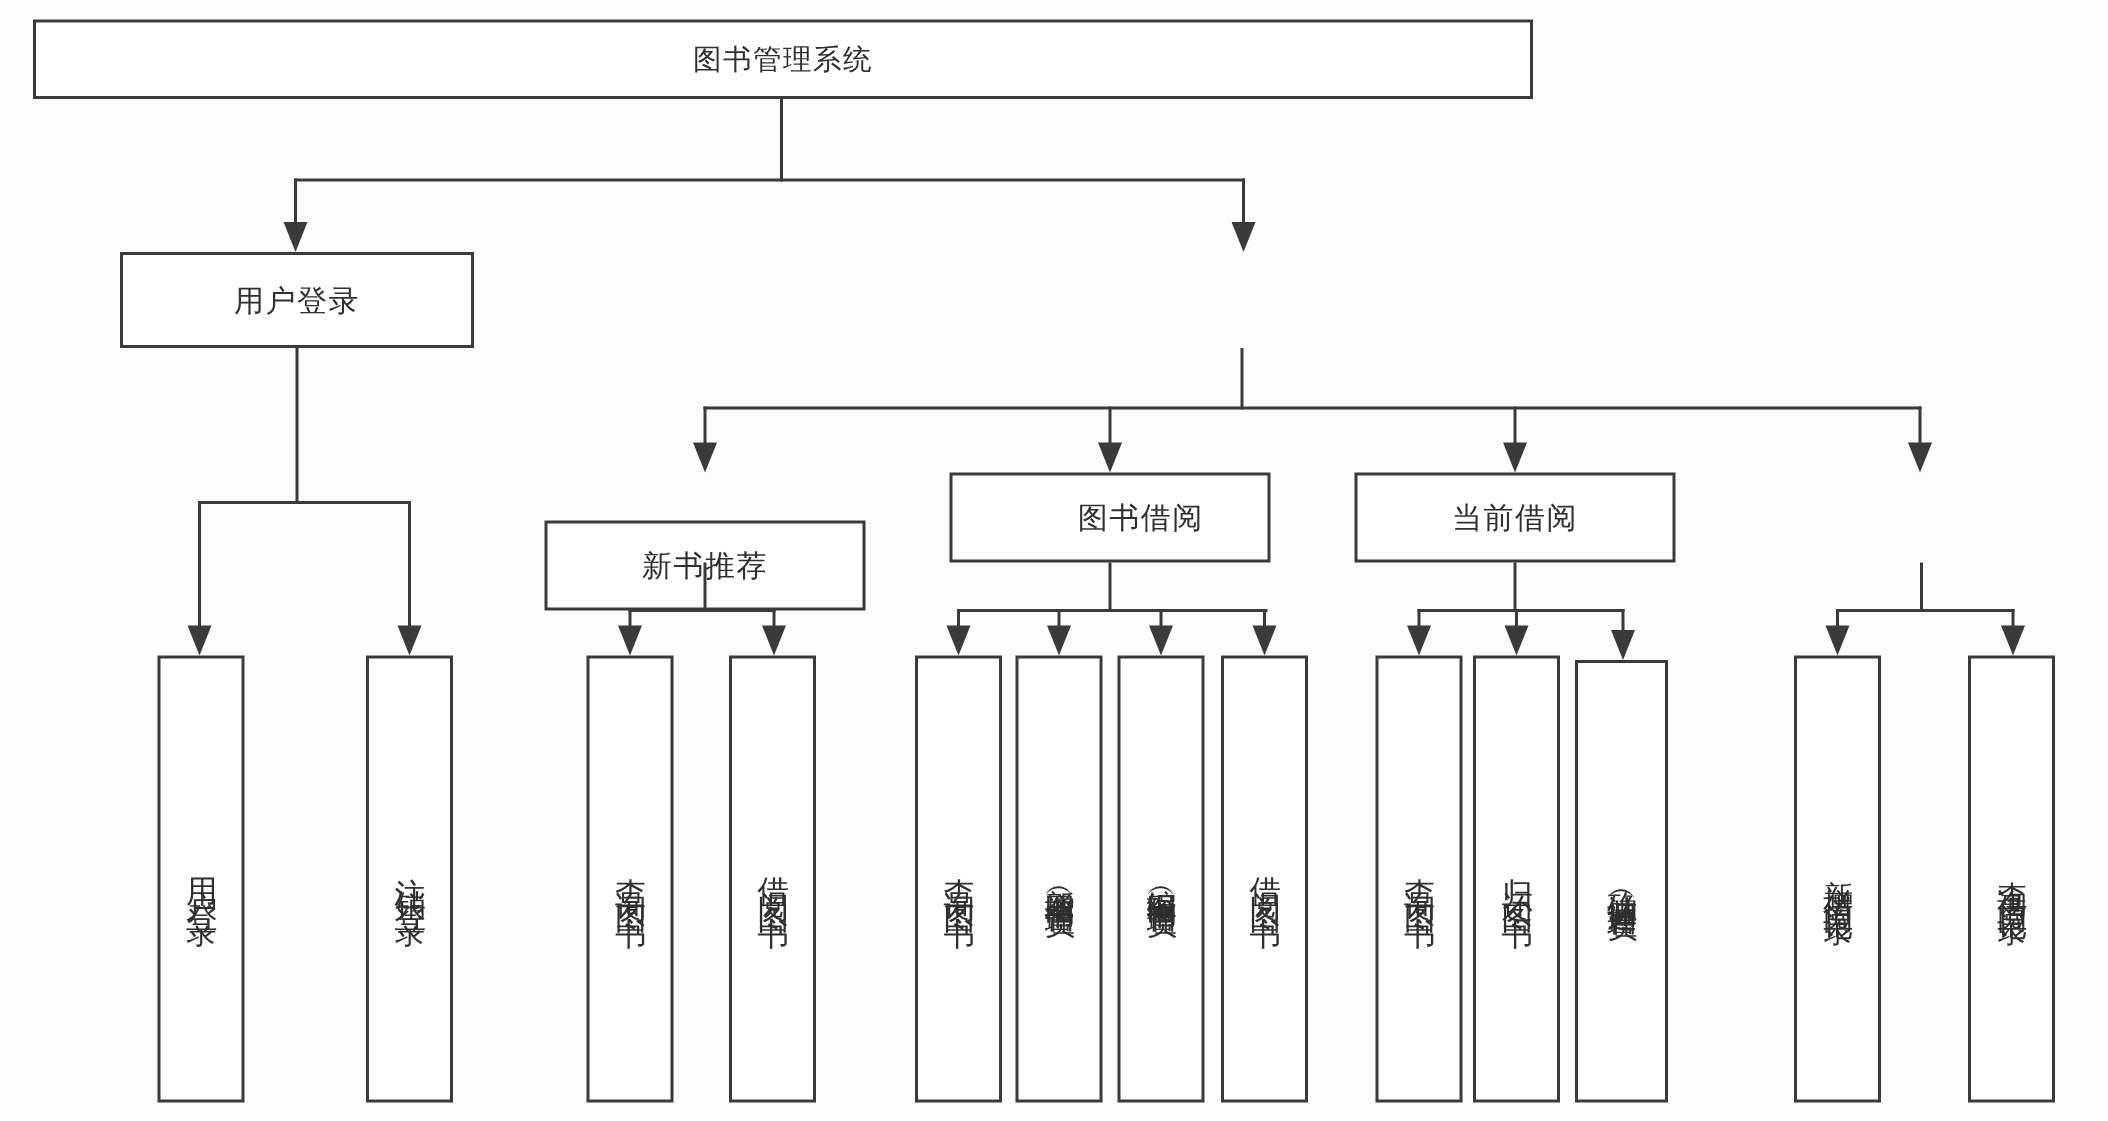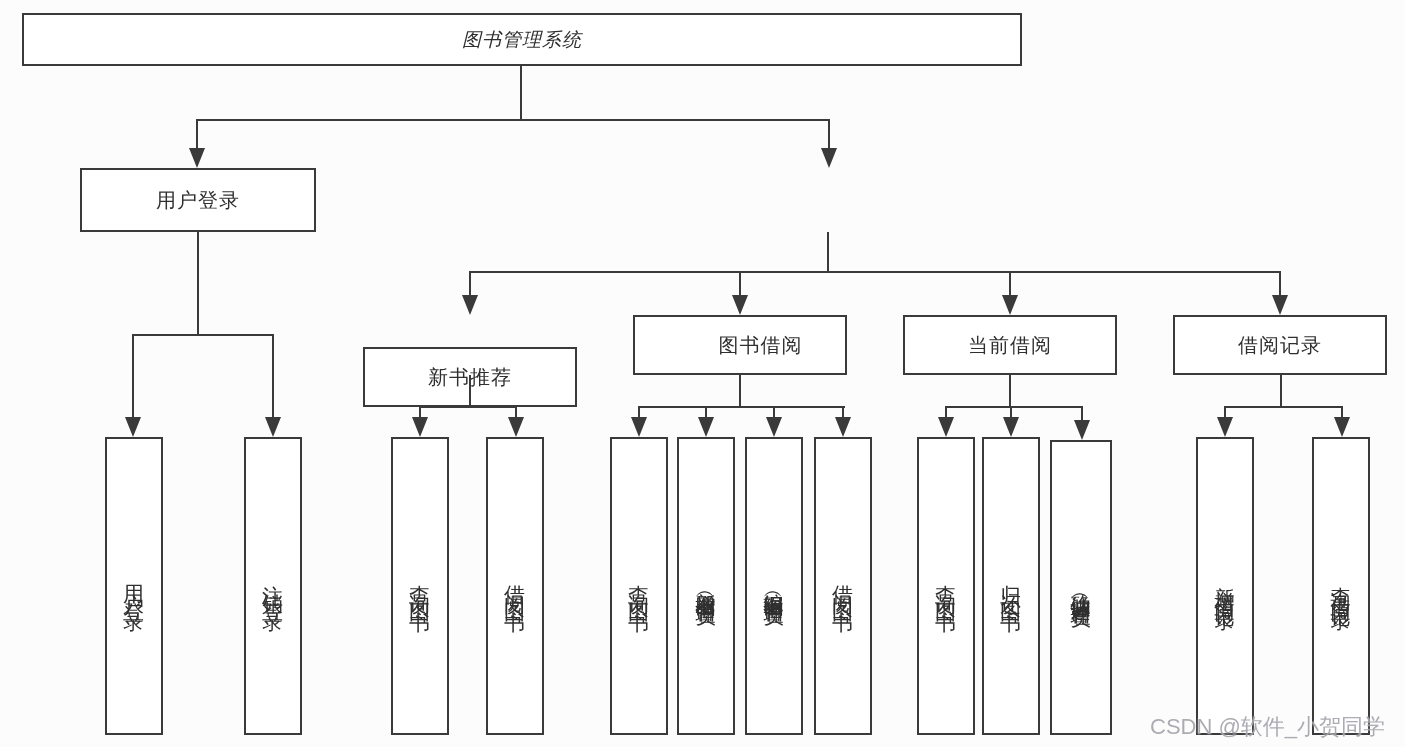"图书管理系统" div.node { font-style: italic -> none }
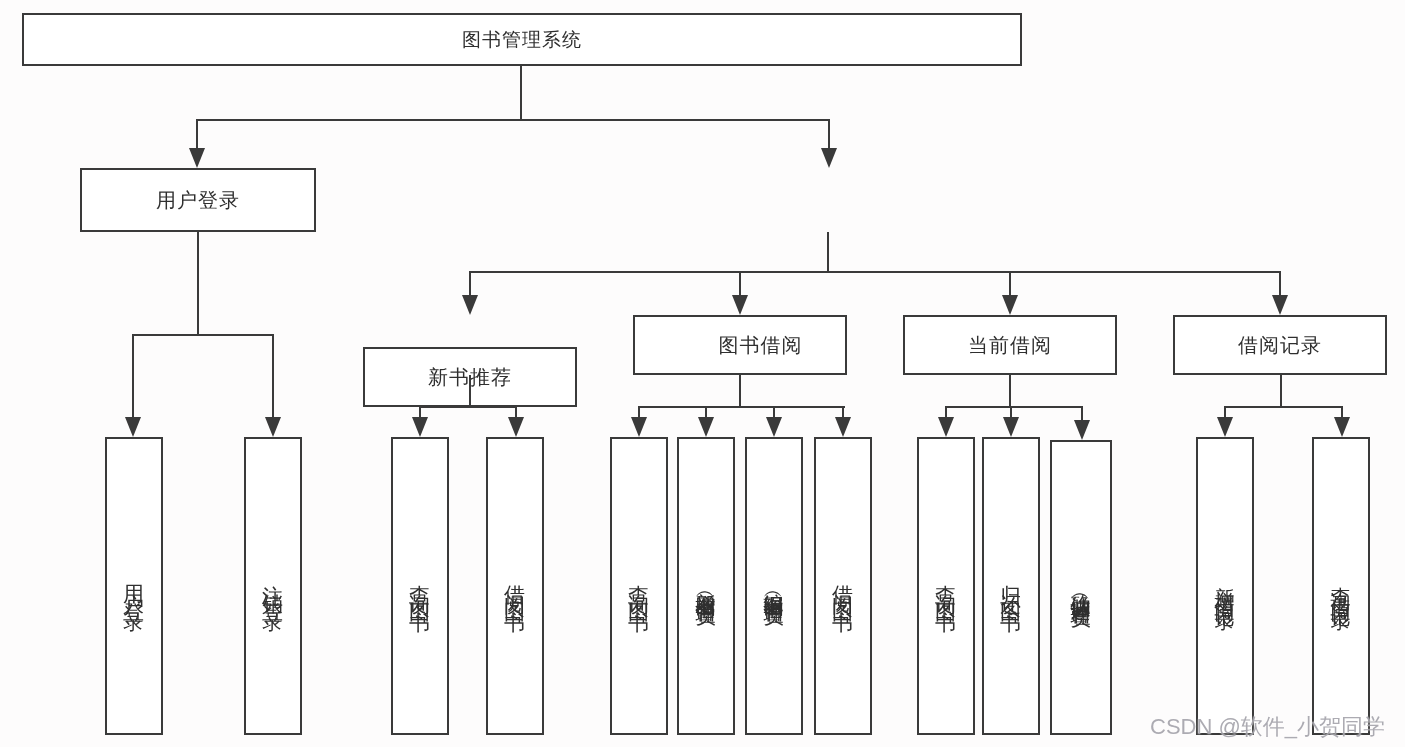"借阅记录" div.node { html: <div>借阅记录</div> -> none }
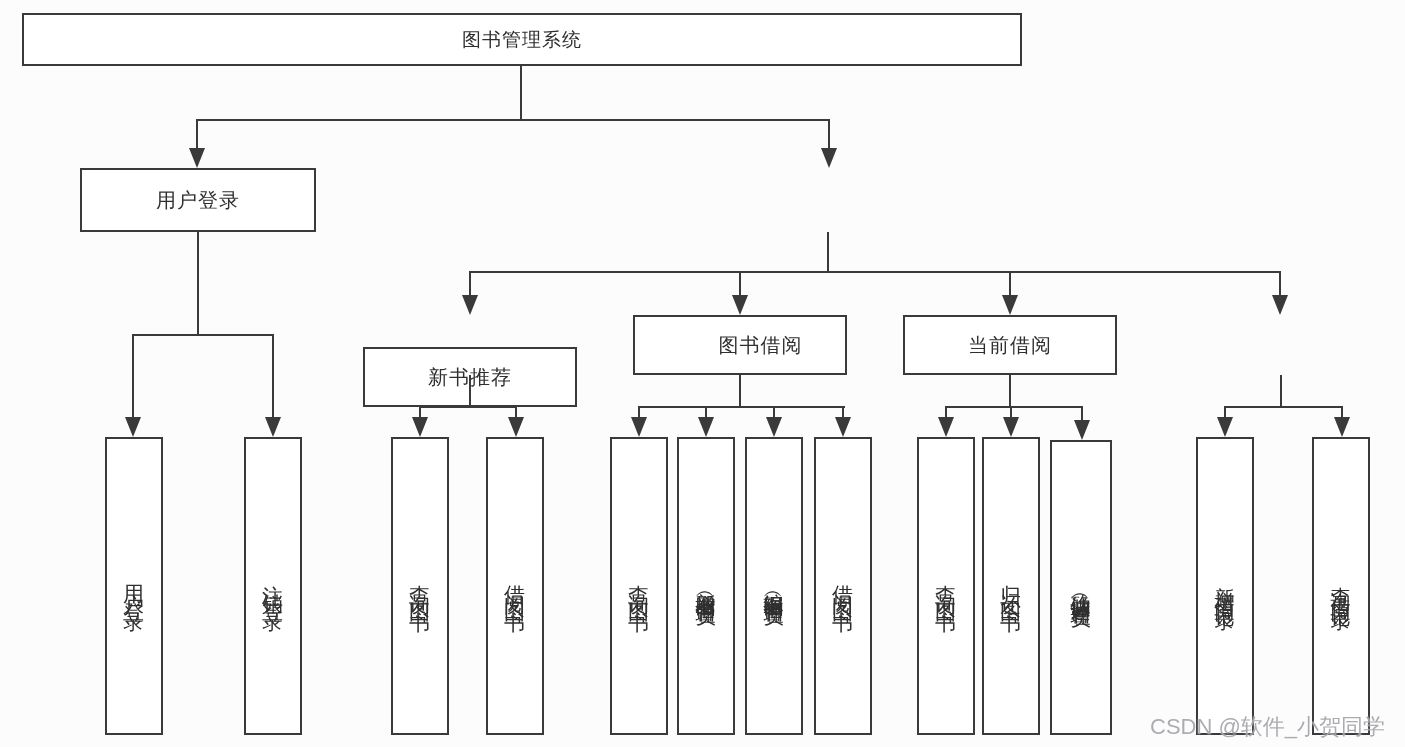"CSDN @软件_小贺同学" div.watermark { html: <div>CSDN @软件_小贺同学</div> -> none }
